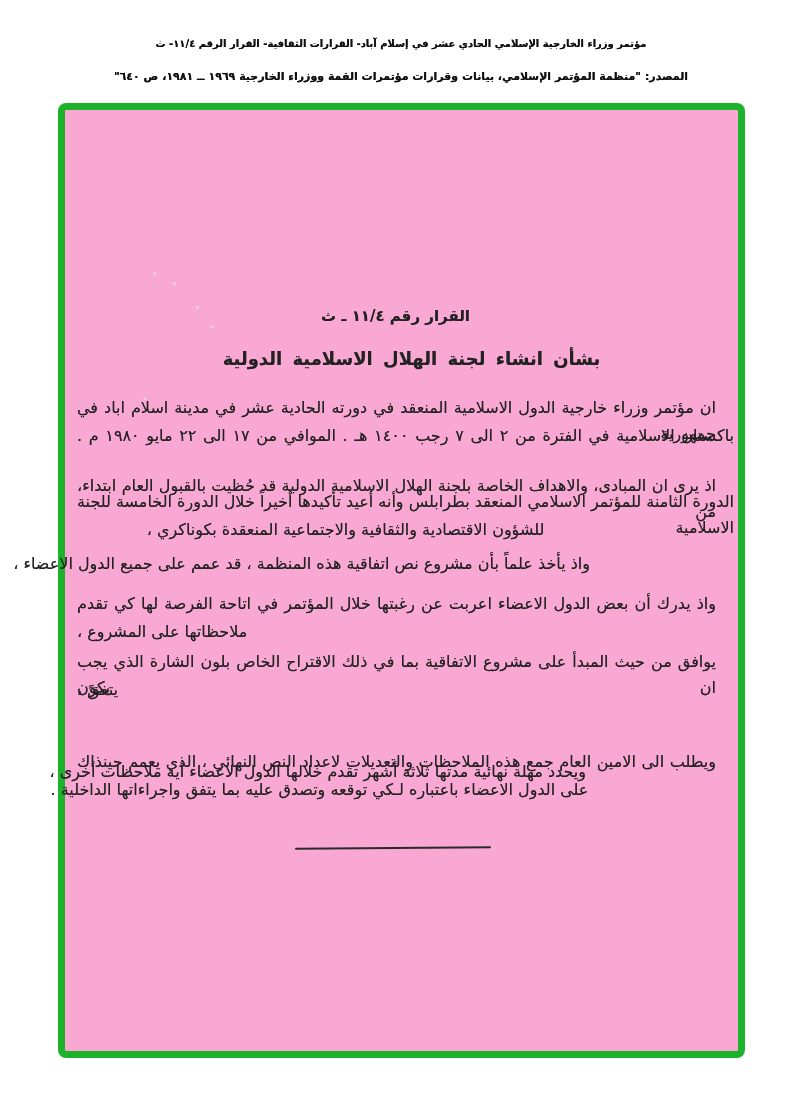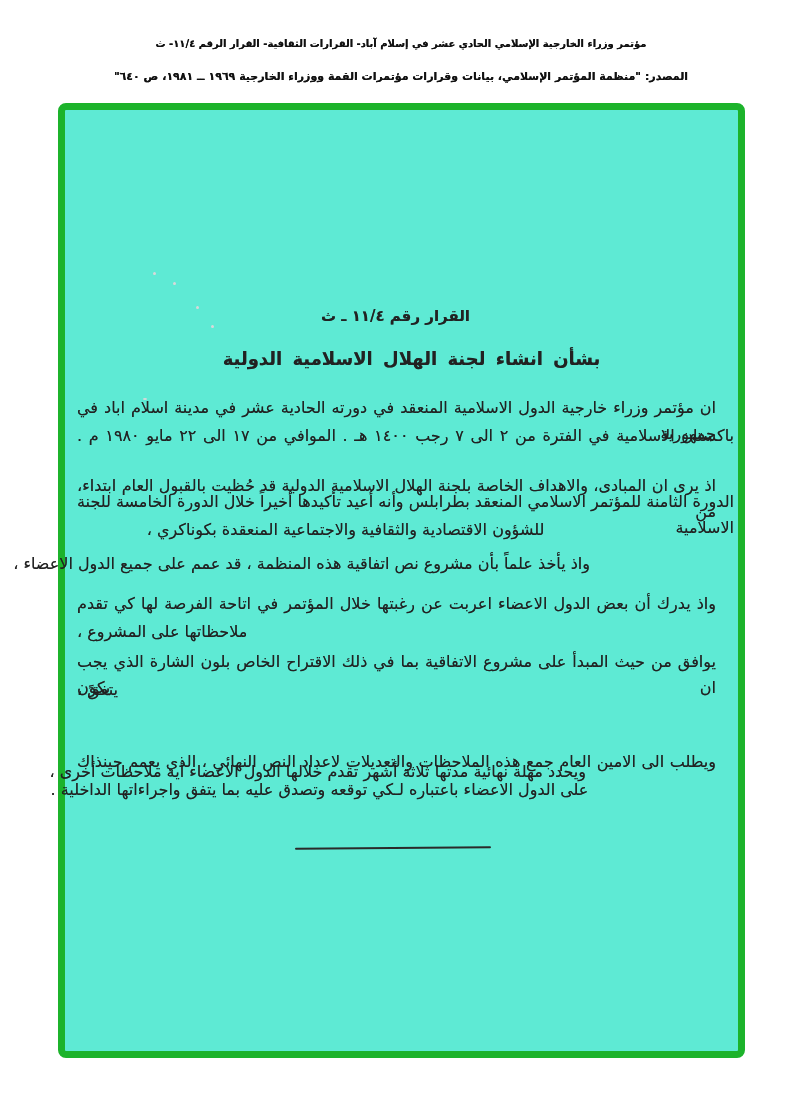"القرار رقم ١١/٤ ـ ث" .frame { background: #5eead4 -> #f9a8d4 }
